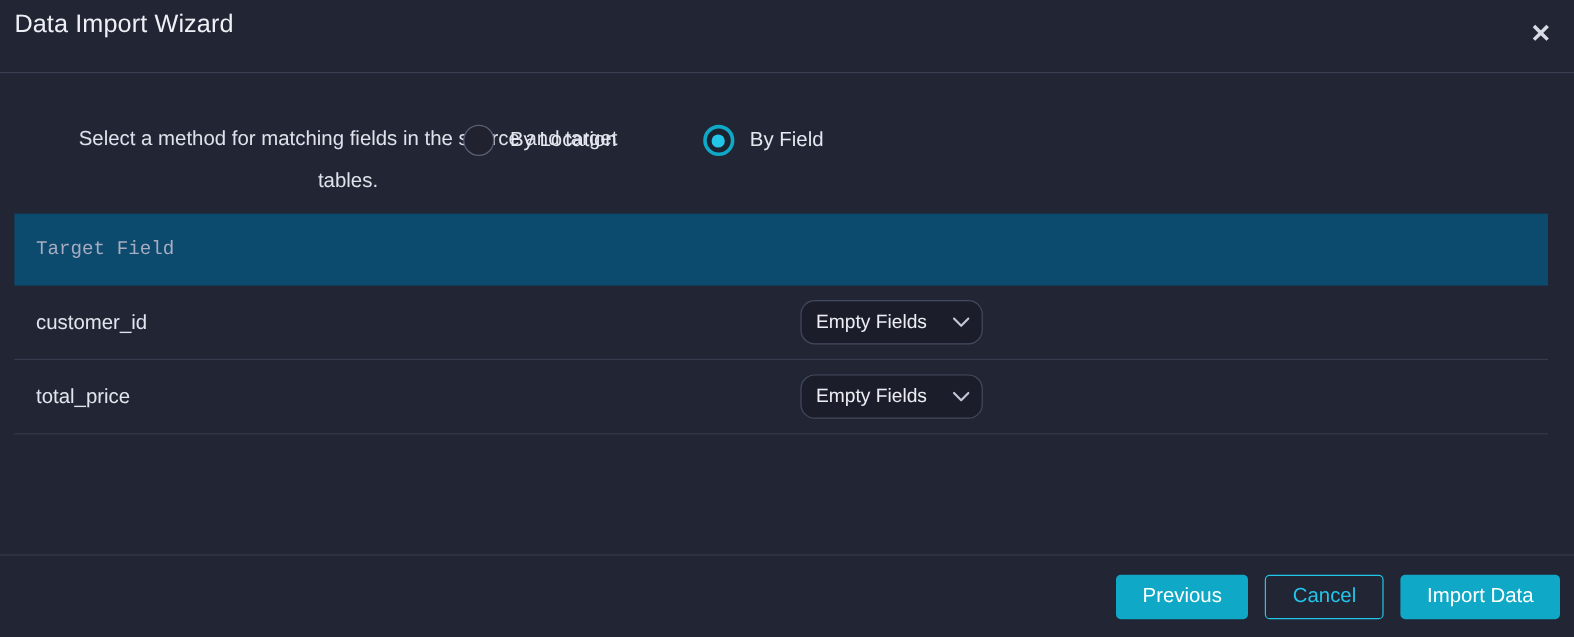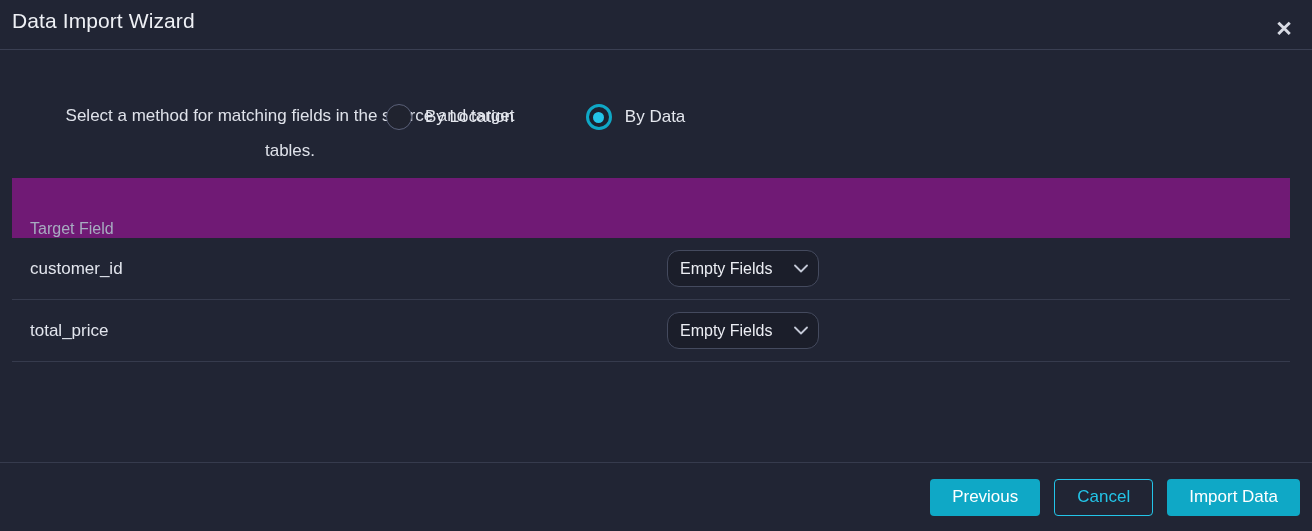"Data Import Wizard" .titlebar { height: 50px -> 61px }
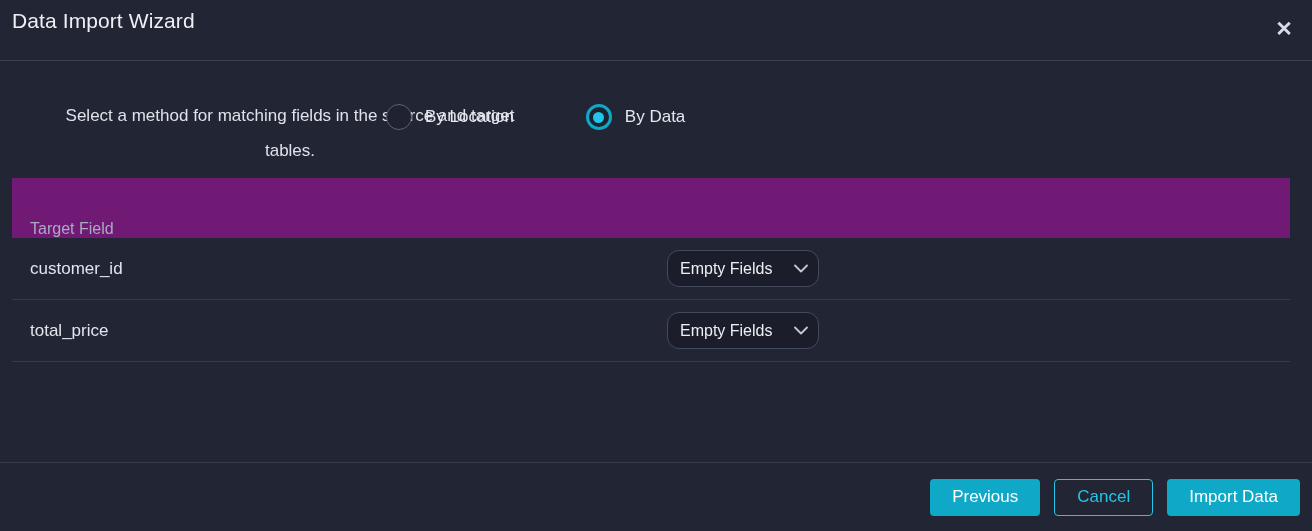"By Data" span.radio-label { text: Data -> Field }
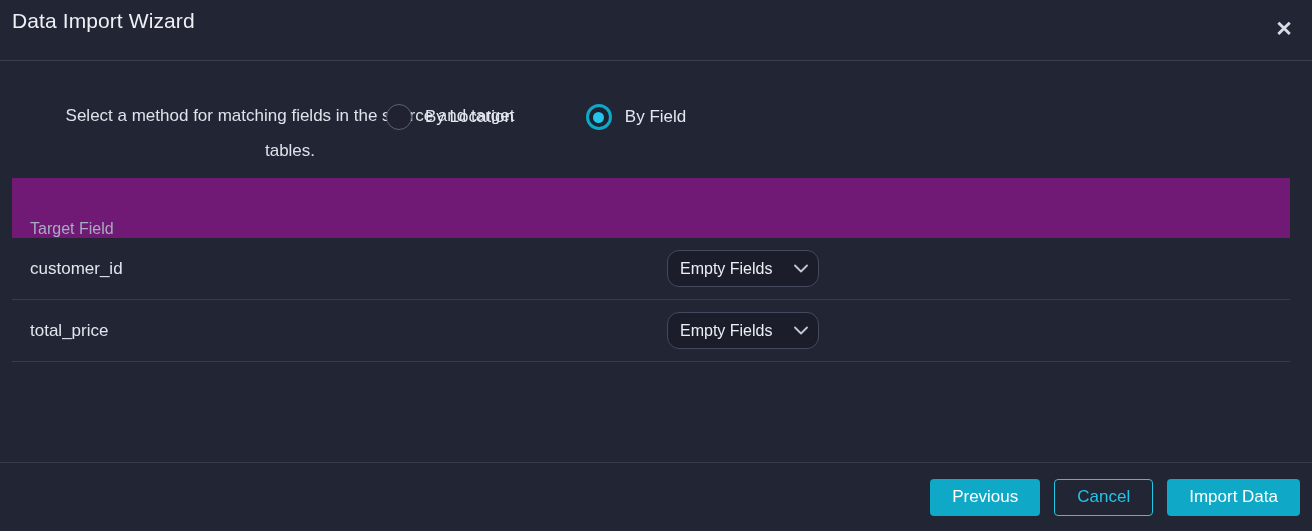"Target Field" .thead { align-items: flex-end -> center; background: #701a75 -> #0c4a6e; font-family: none -> Liberation Mono, monospace }
